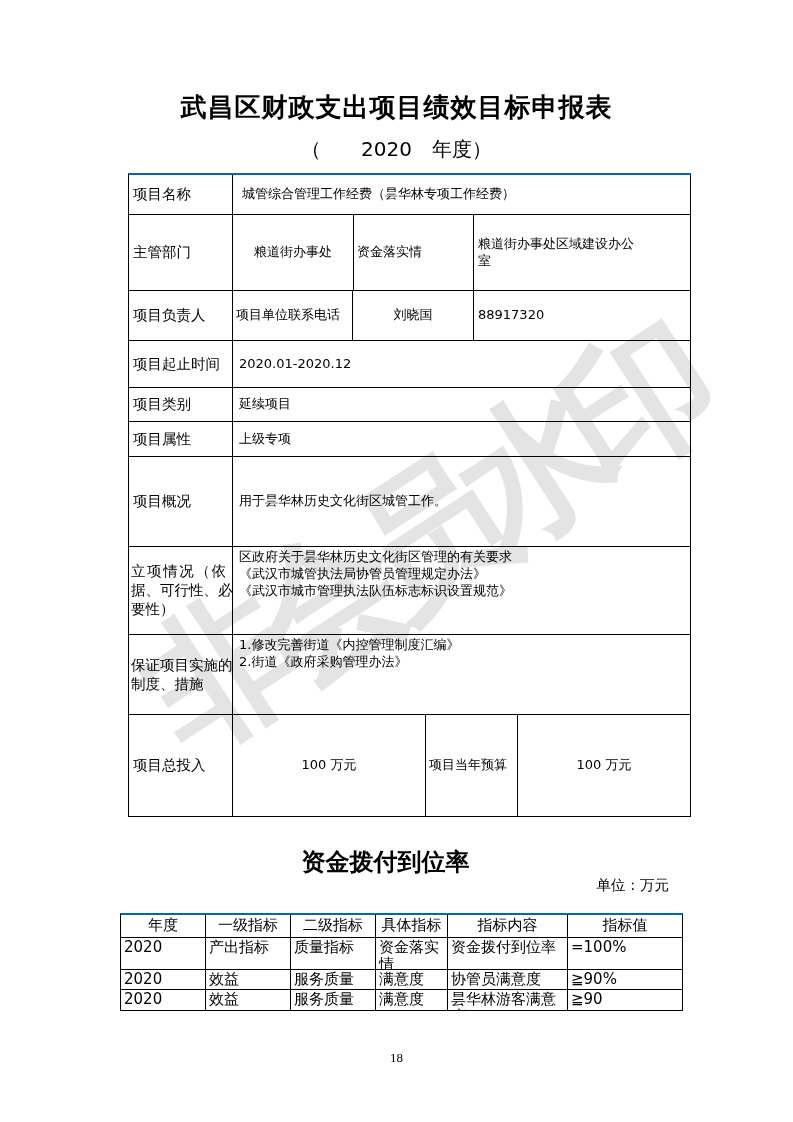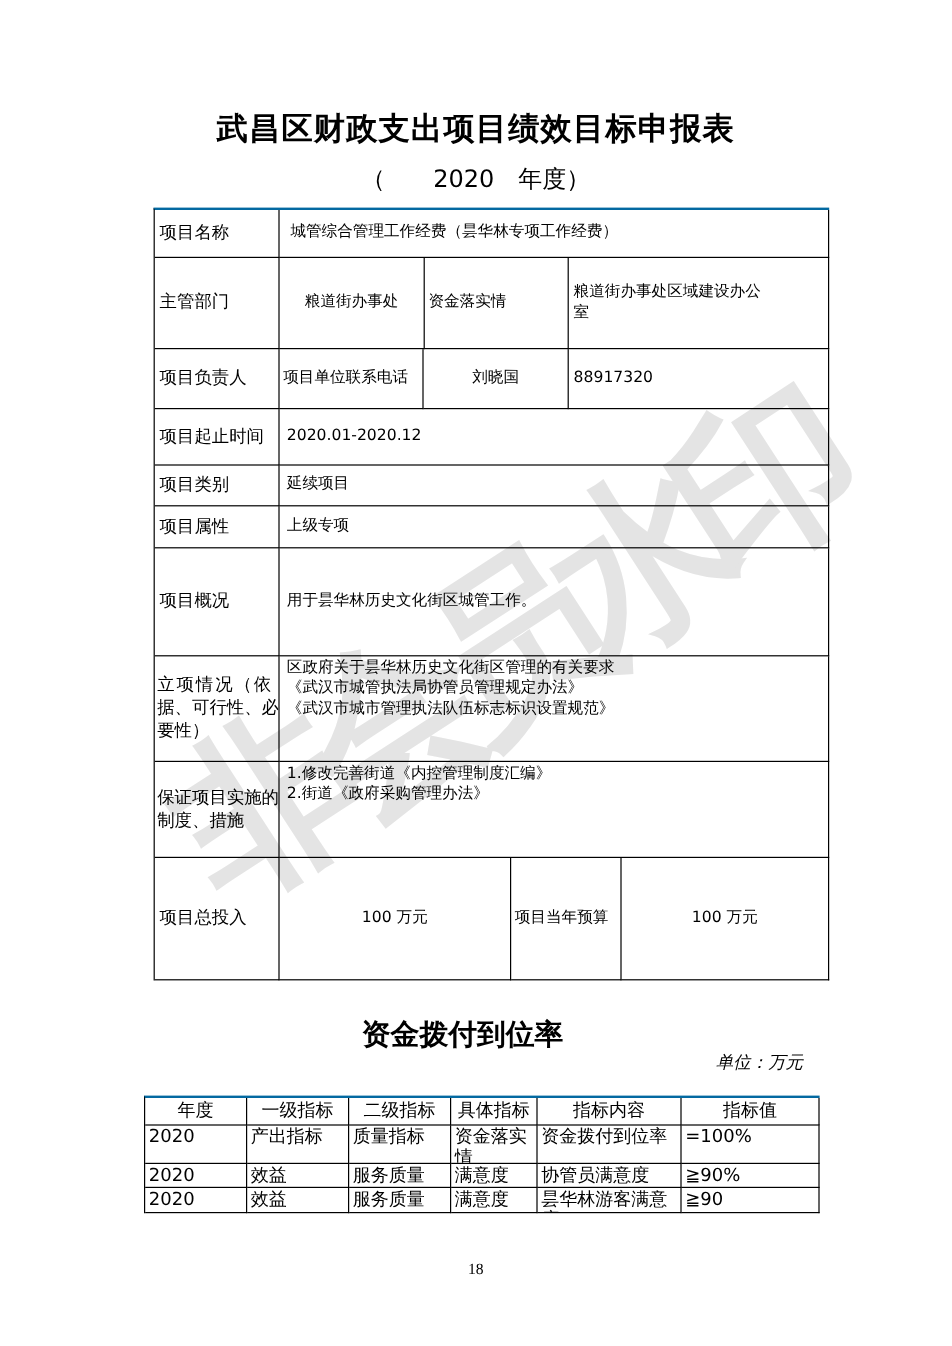"单位：万元" .unit { font-style: italic -> none }
